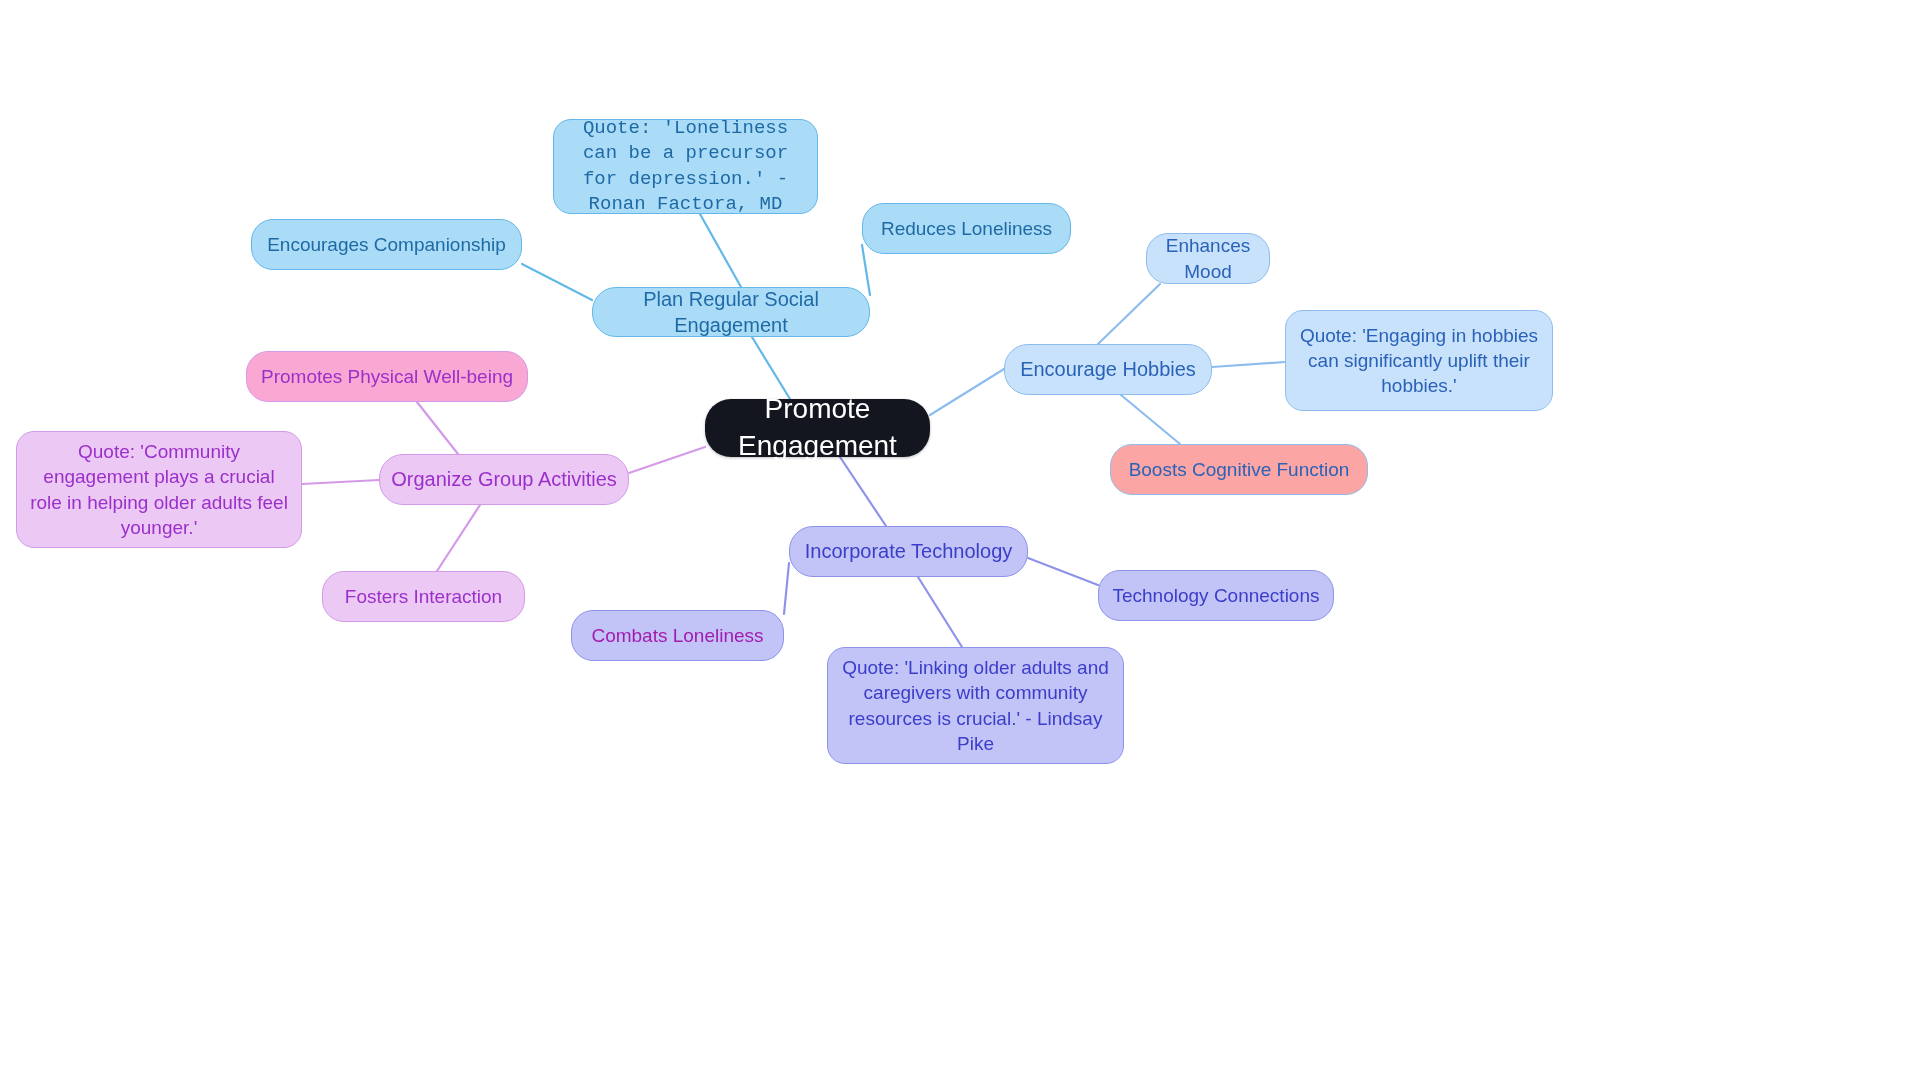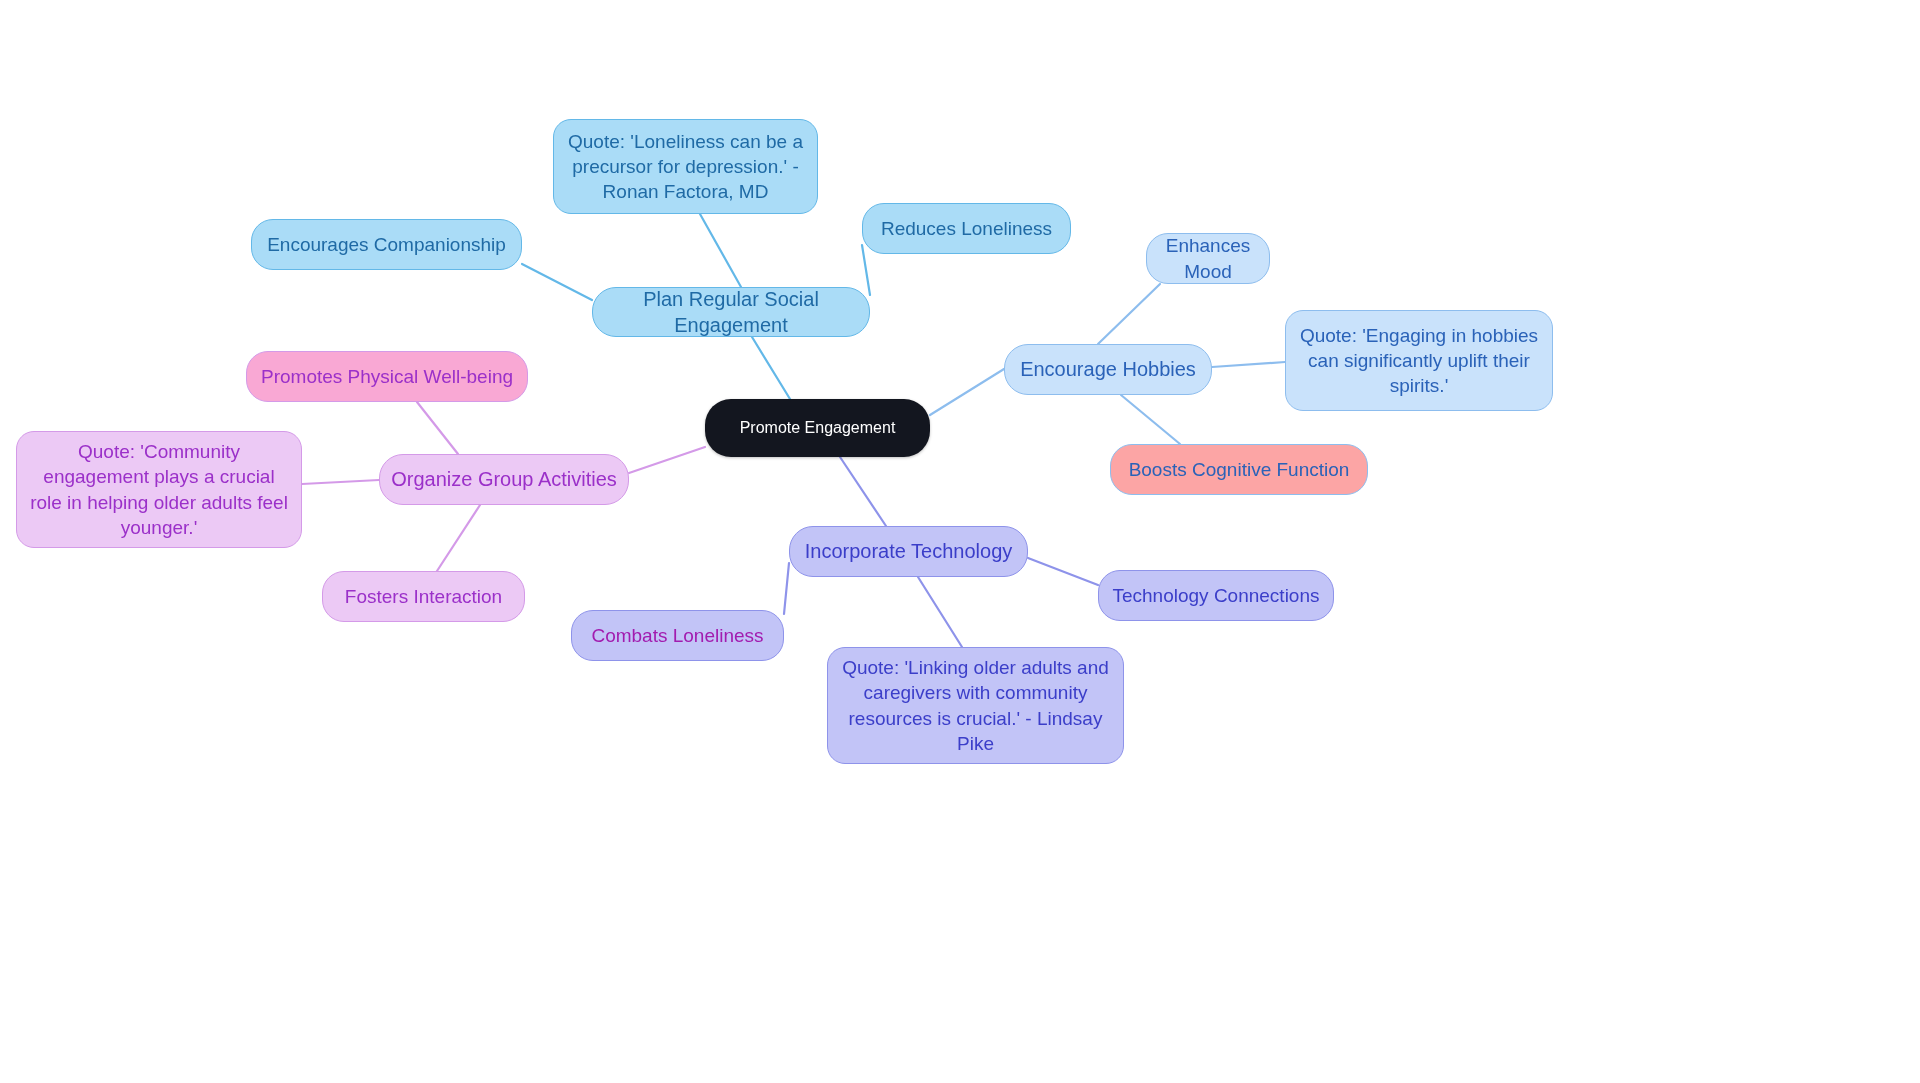"Quote: 'Loneliness can be a" div.node { font-family: none -> Liberation Mono, monospace }
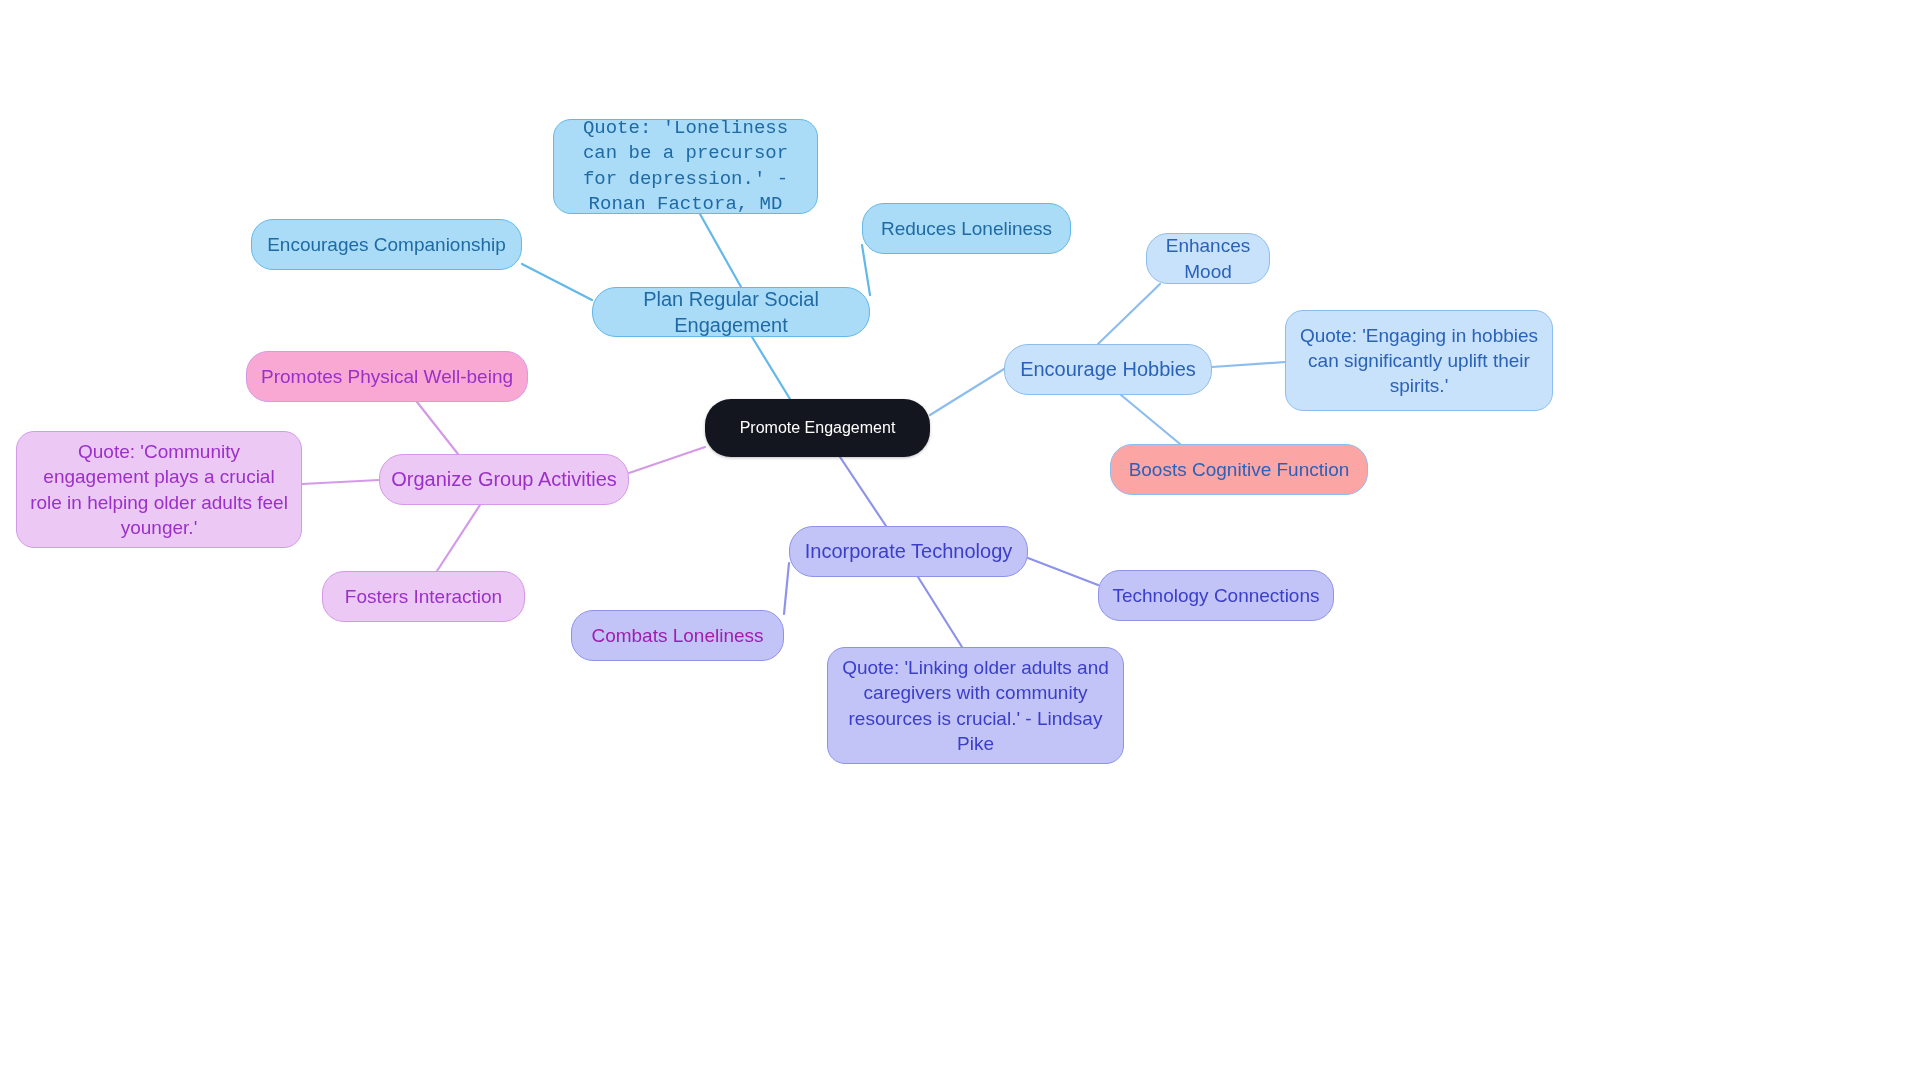"Quote: 'Engaging in hobbies can" span.node-label { text: spirits.' -> hobbies.' }
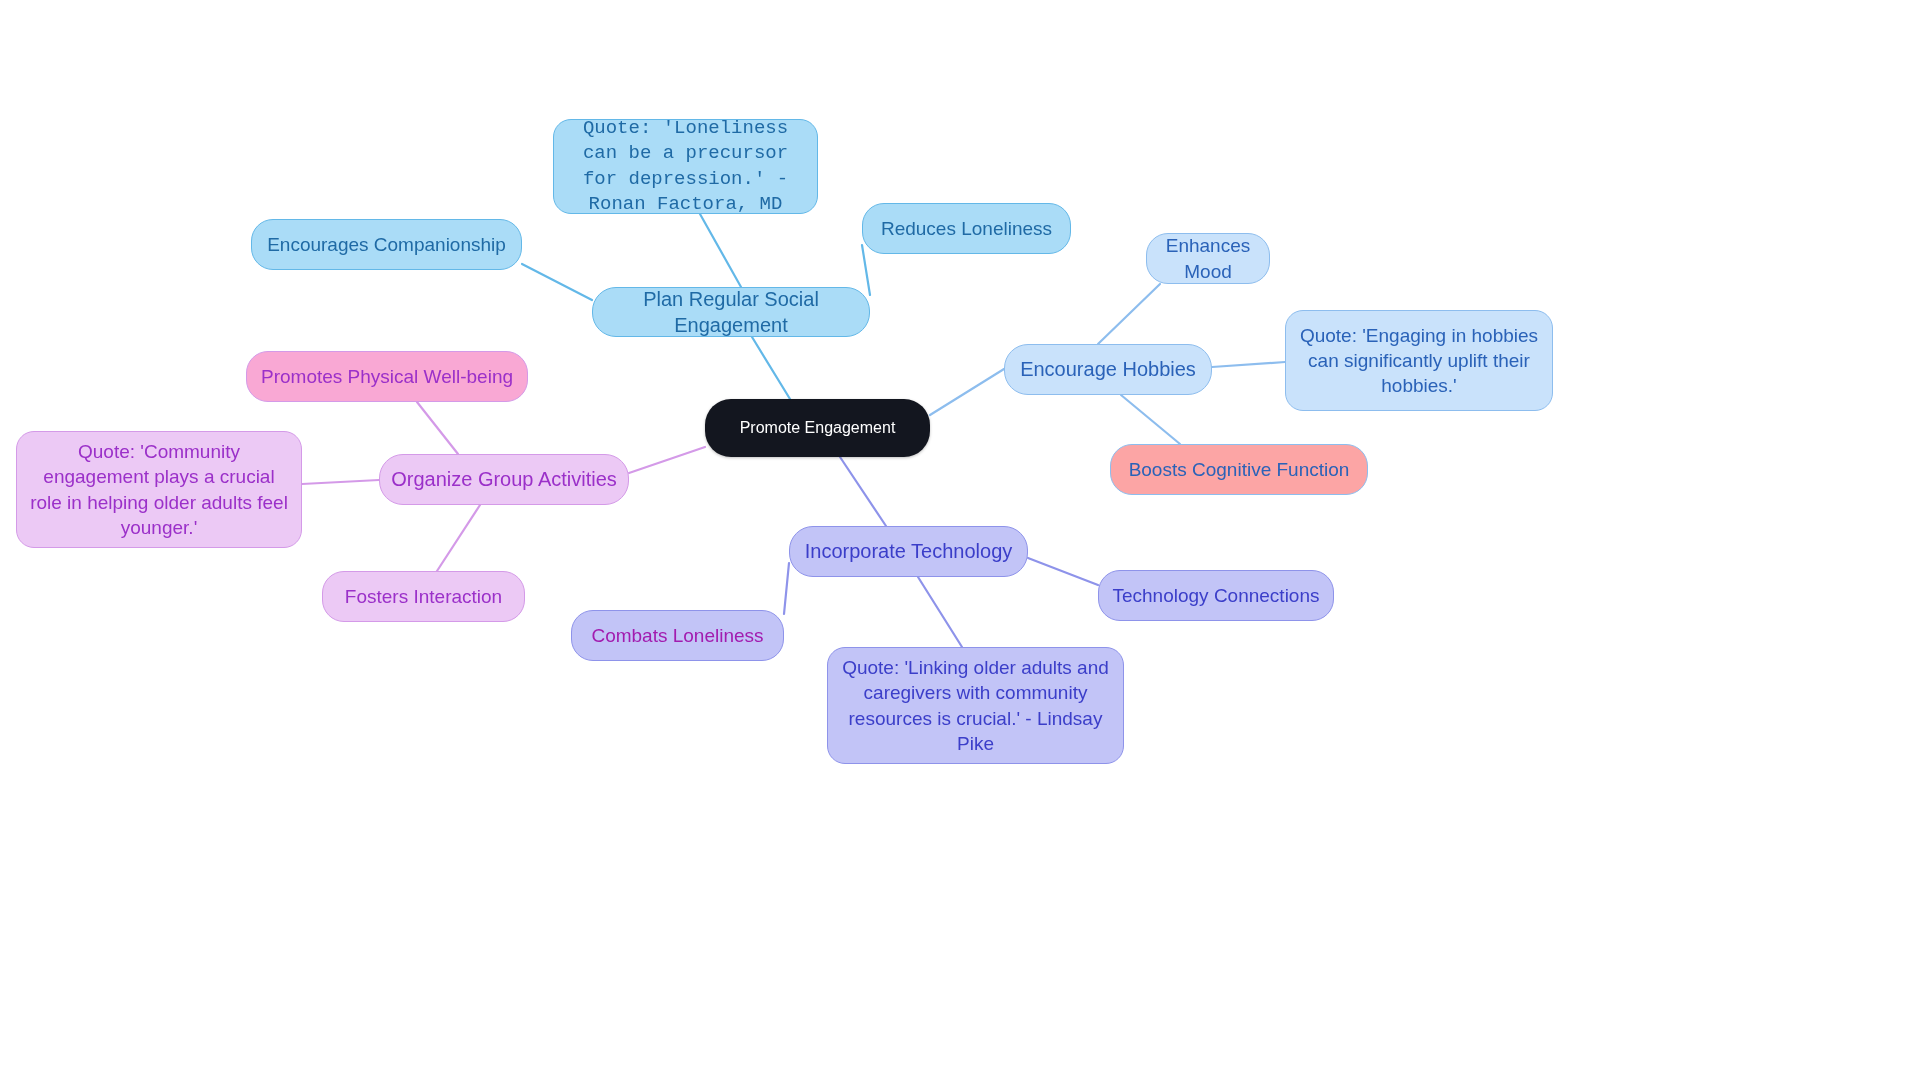"Promote Engagement" .node.root { font-size: 16px -> 28px }
